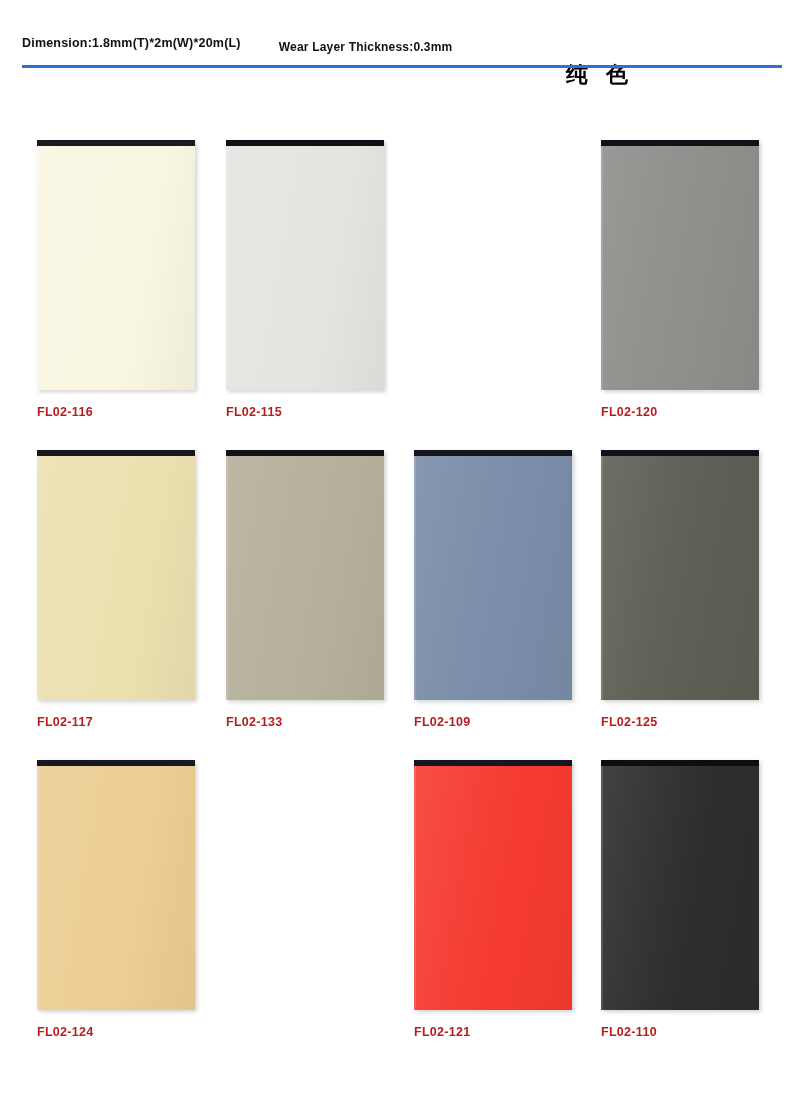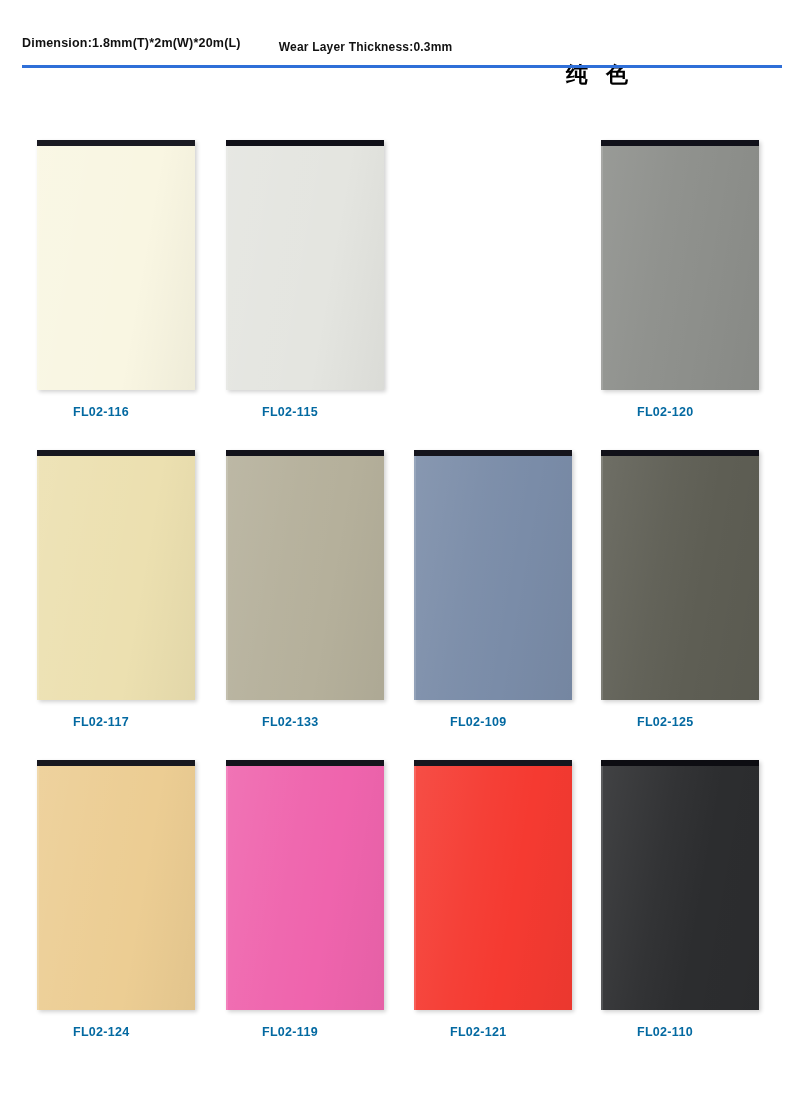"FL02-116" .swatch-label { color: #0369a1 -> #b91c1c; margin-left: 36px -> none }
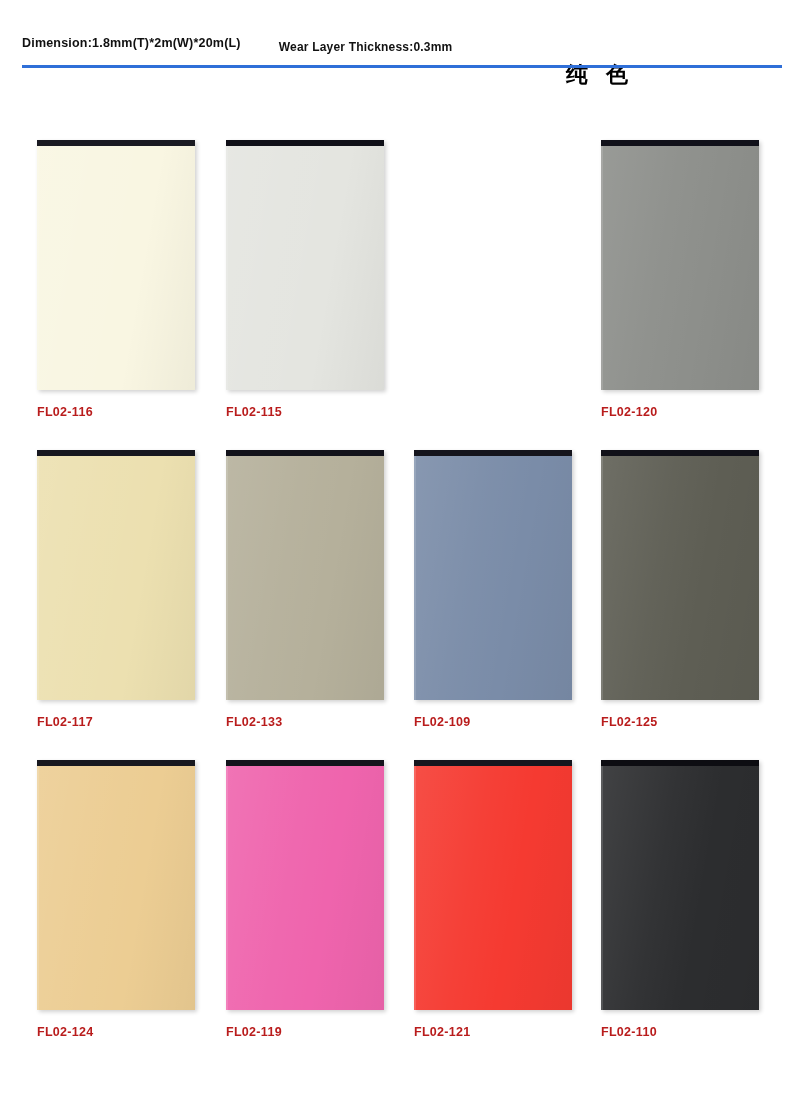"FL02-119" div.swatch-cell { html: <div> <div> <div></div> <div></div> </div> <div>FL02-119</div> </div> -> none }
